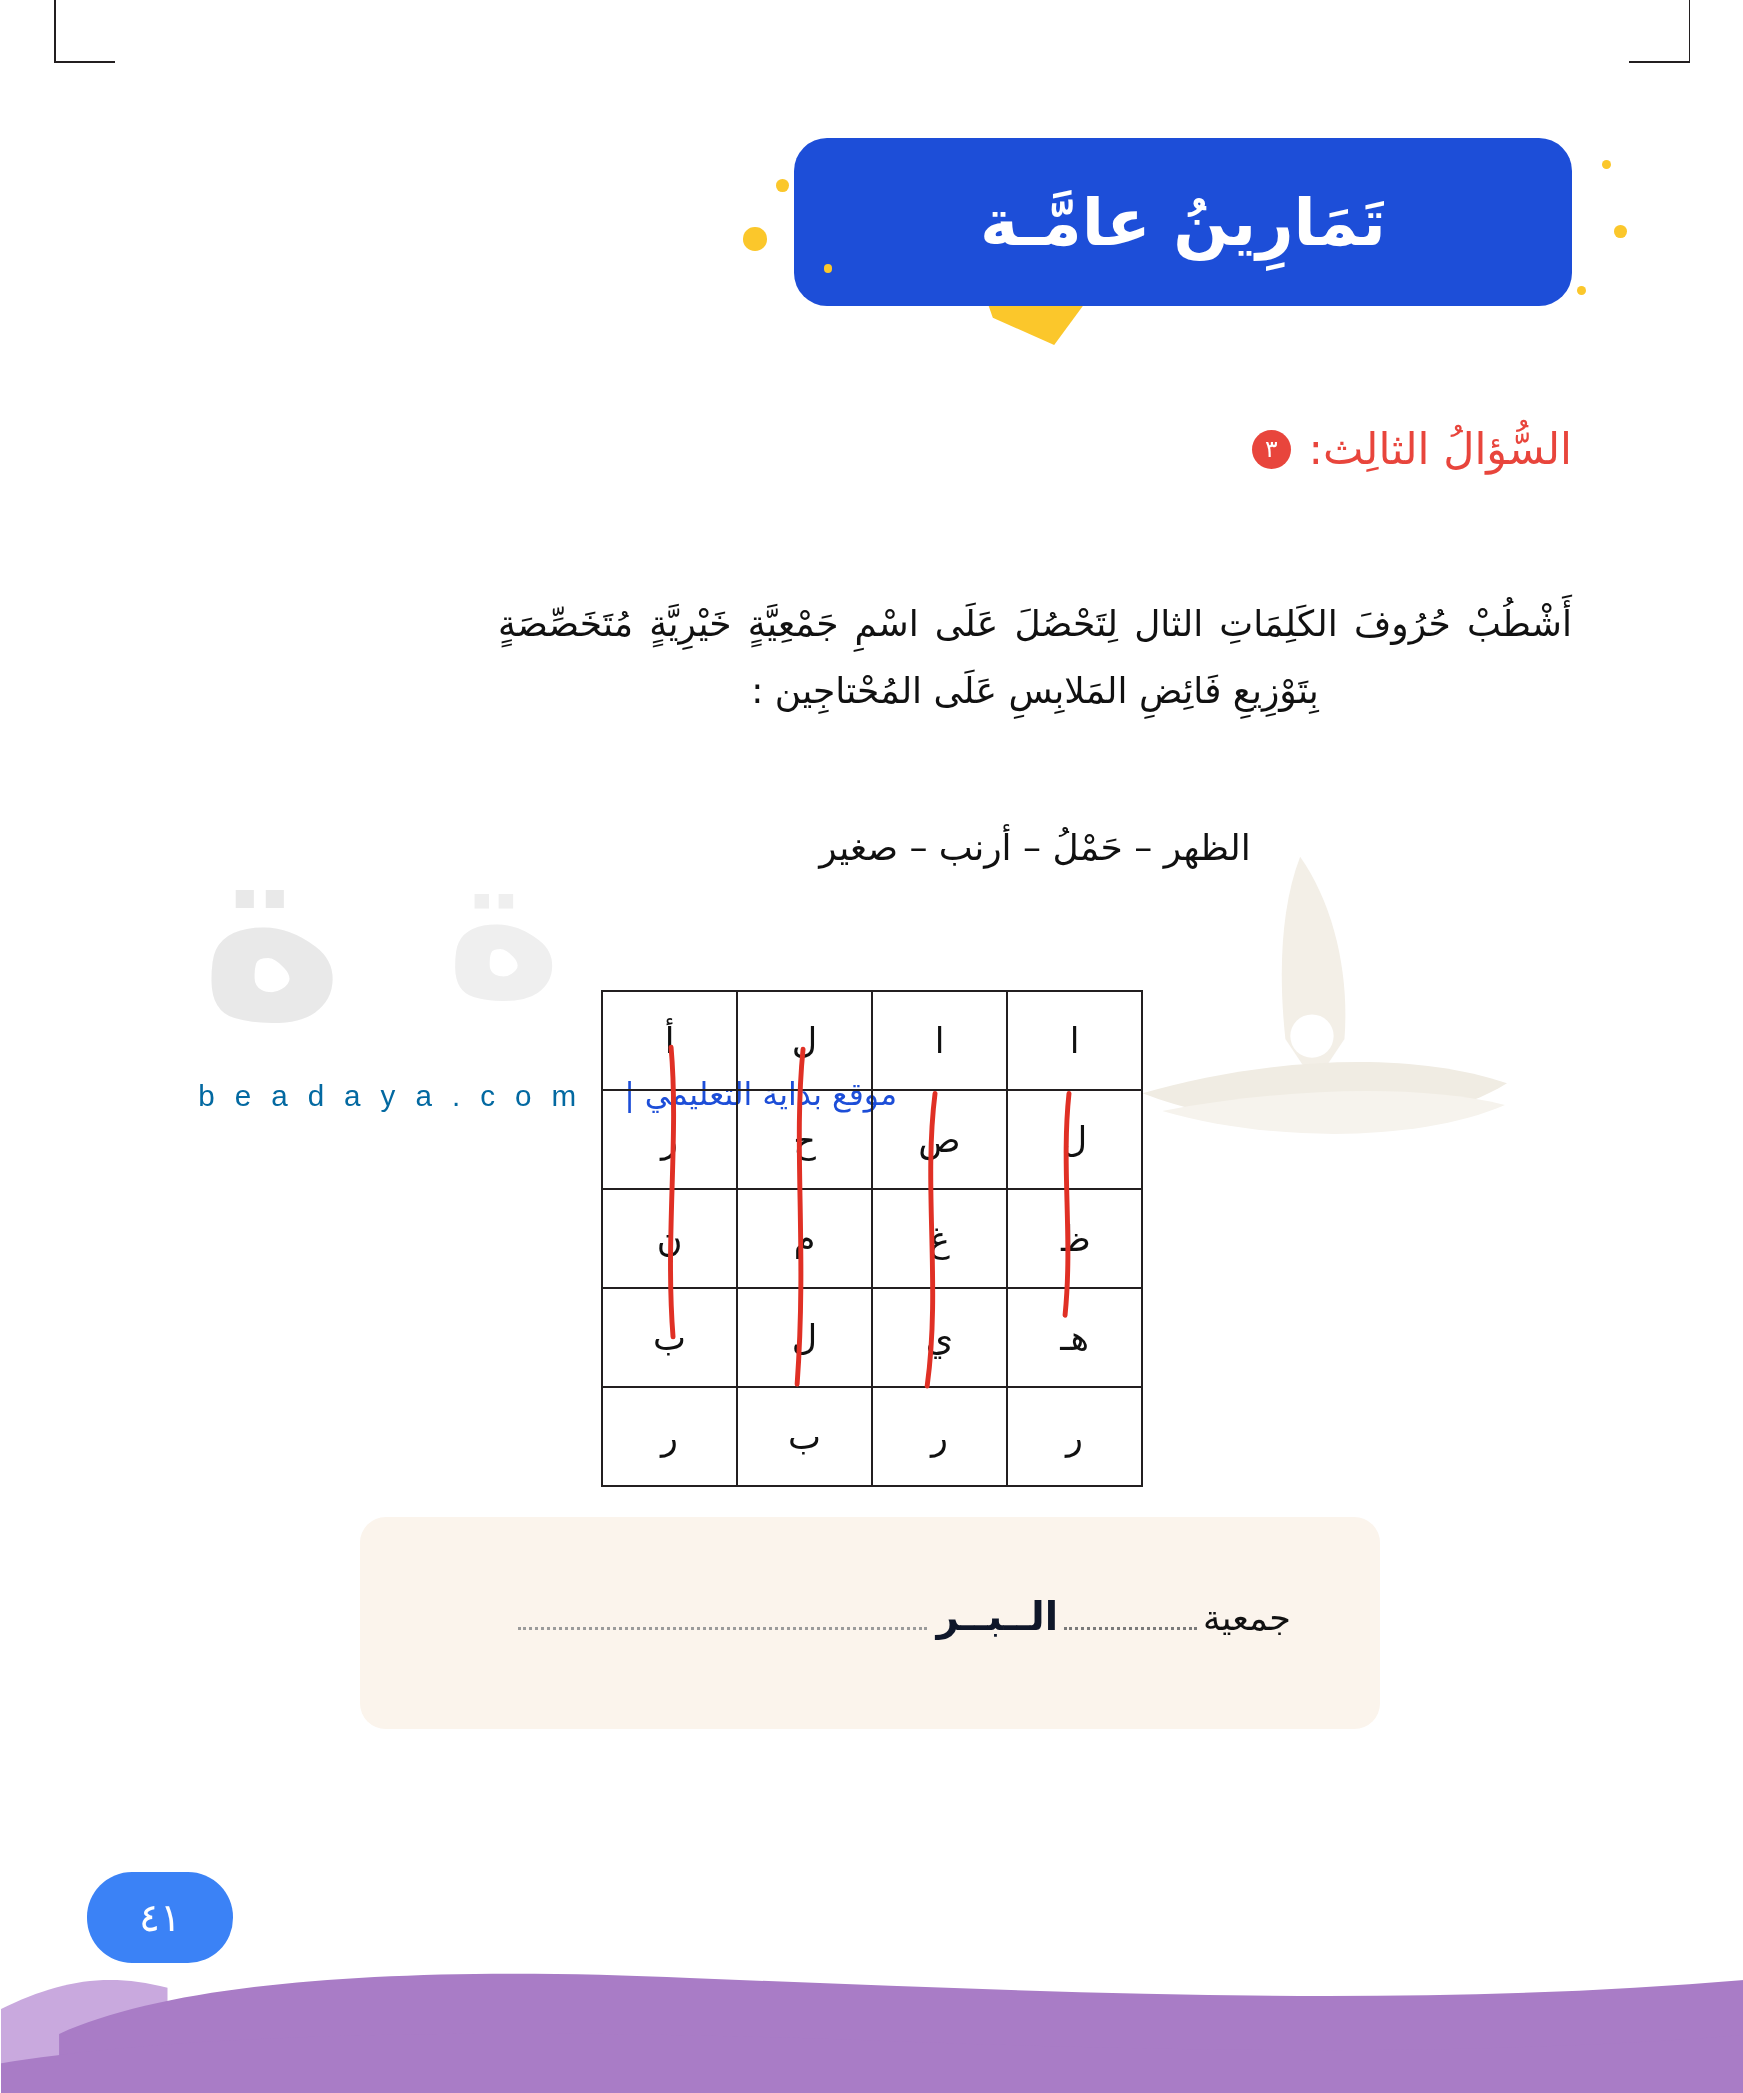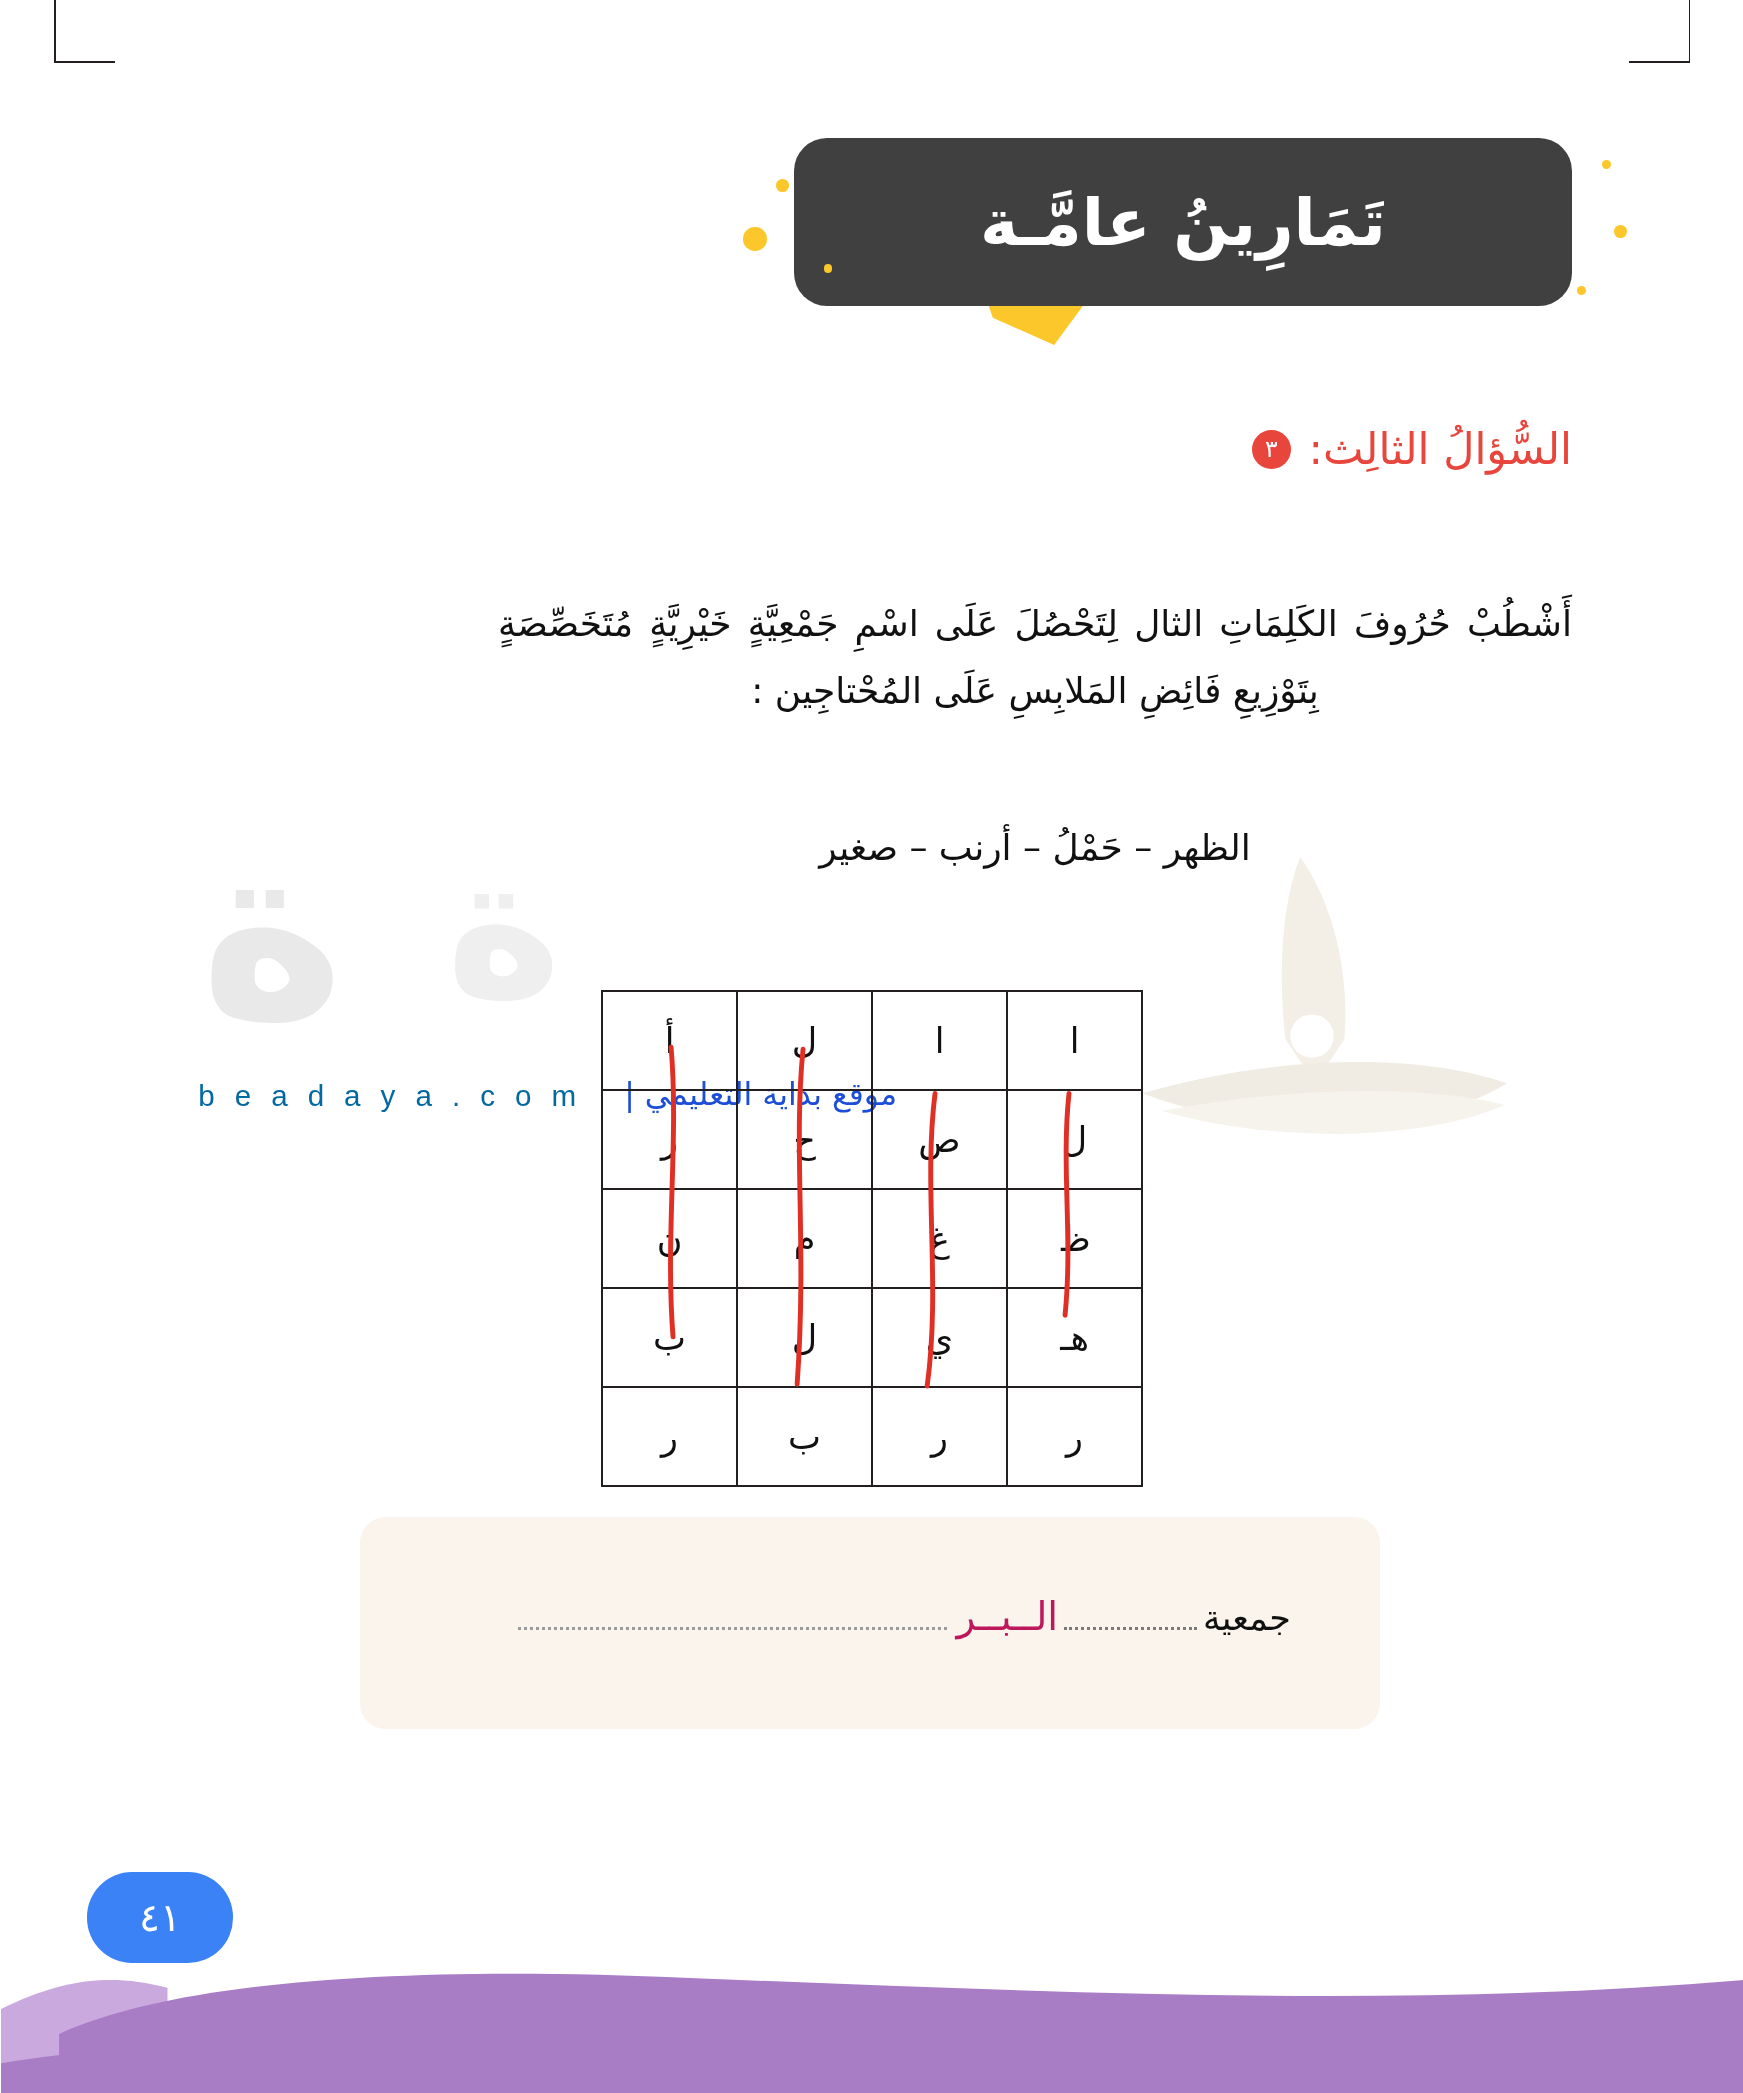"تَمَارِينُ عامَّـة" .ribbon { background: #404040 -> #1d4ed8 }
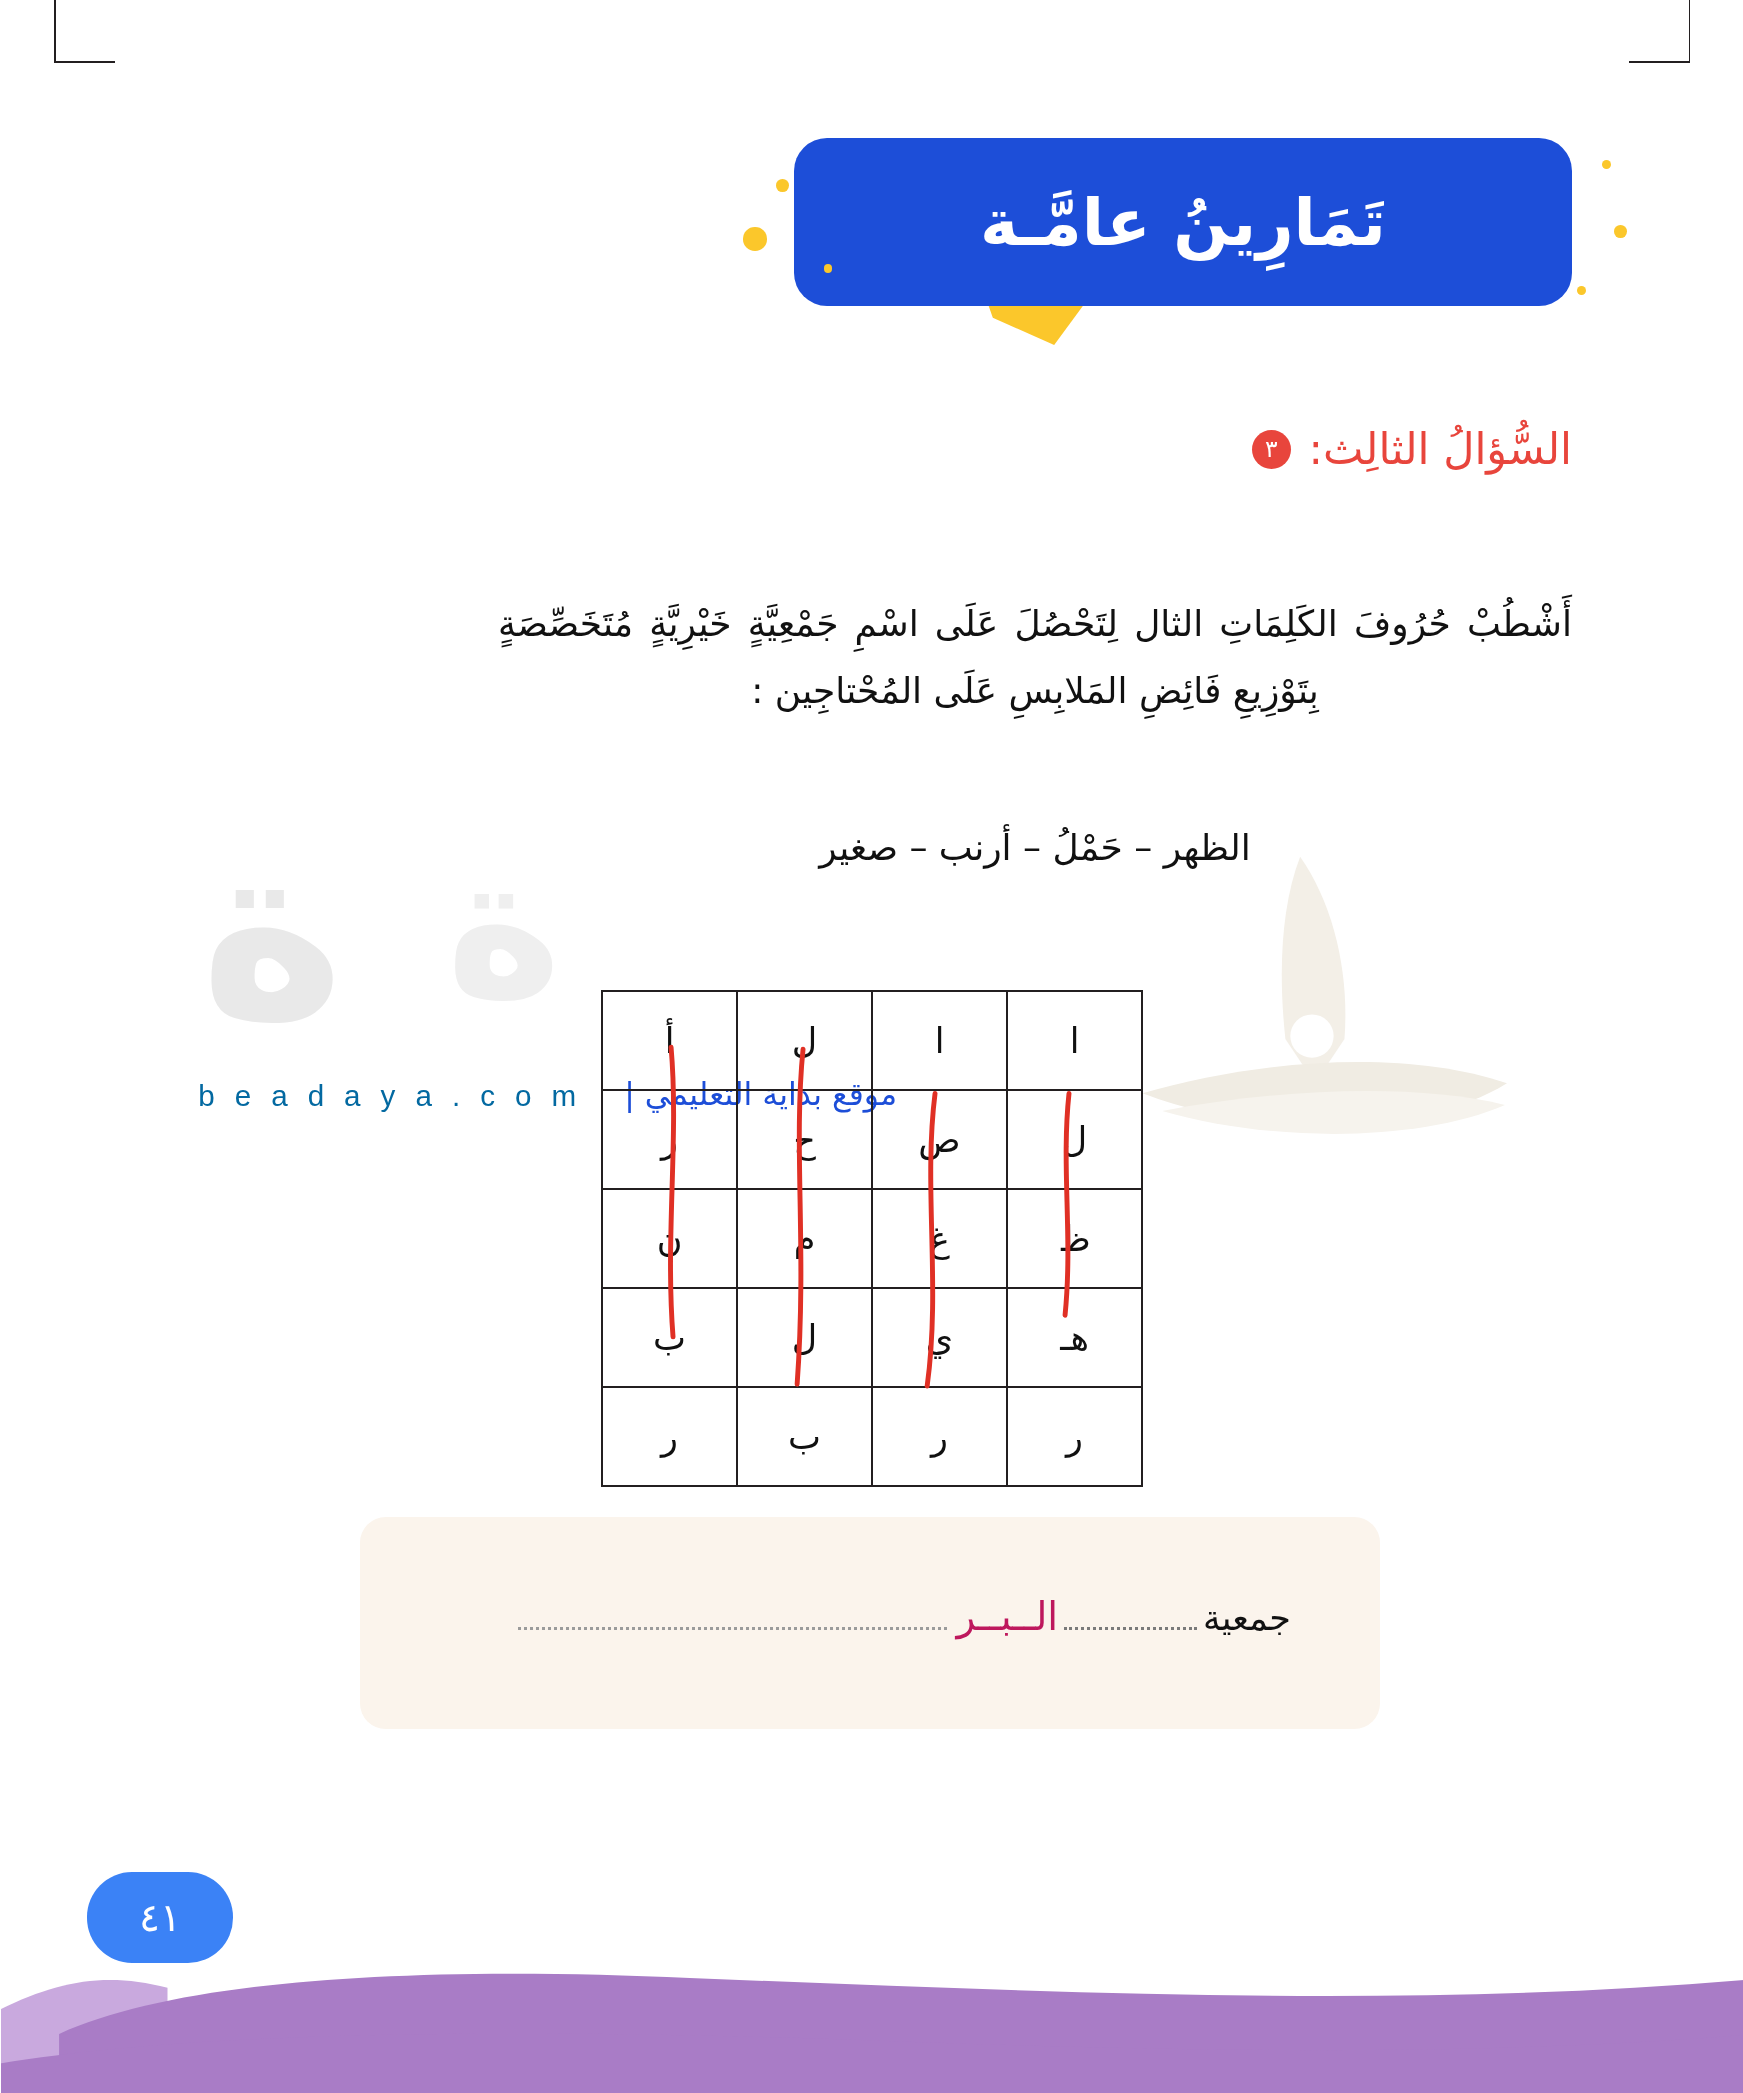"الــبــر" .answer-written { color: #be185d -> #0f172a; font-weight: normal -> bold }
